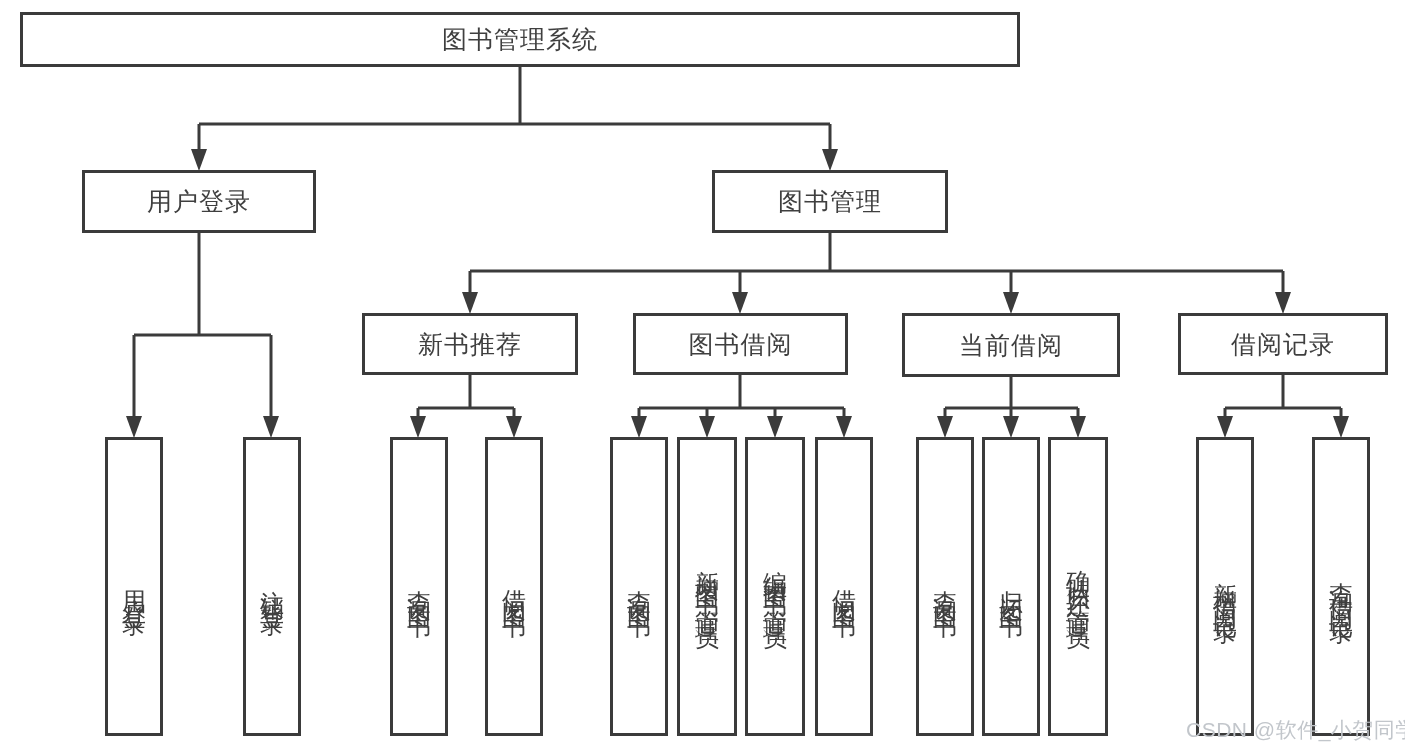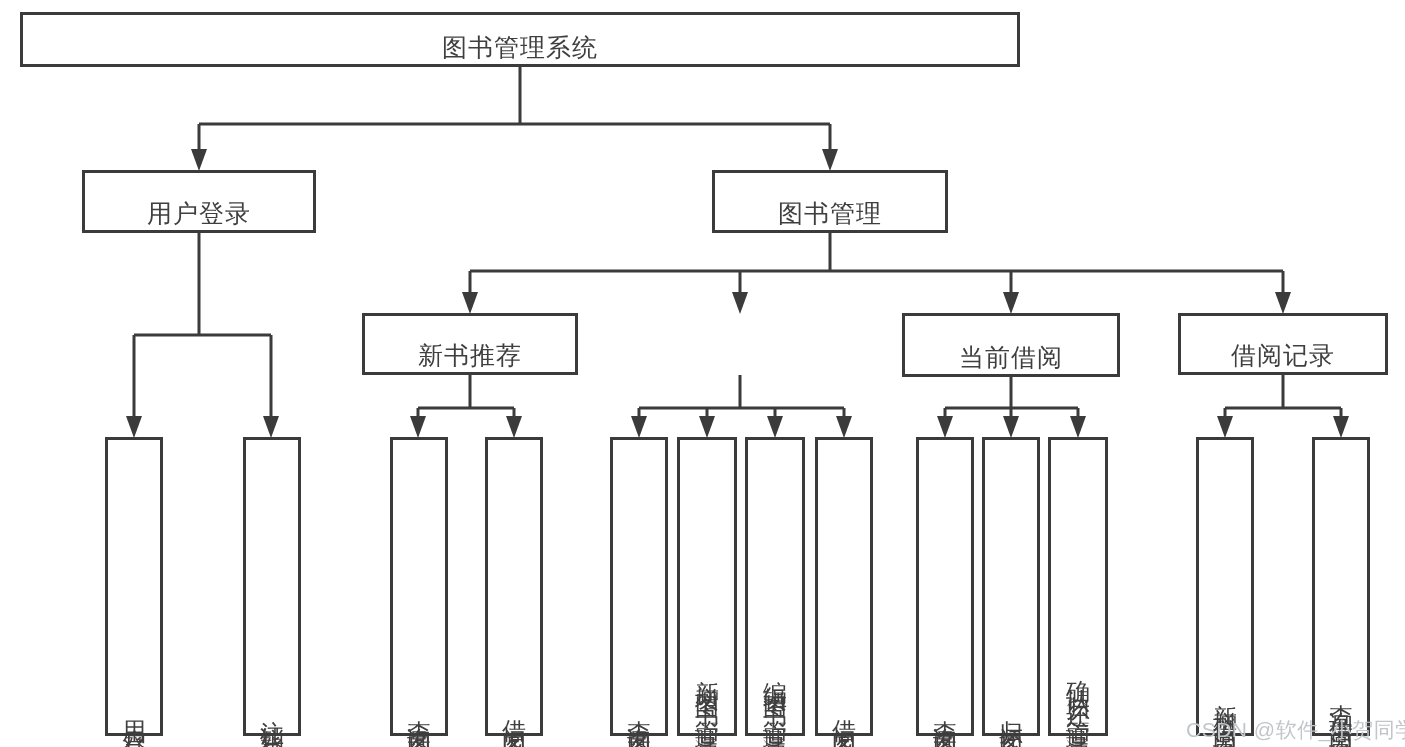"图书管理系统" .node { align-items: flex-end -> center }
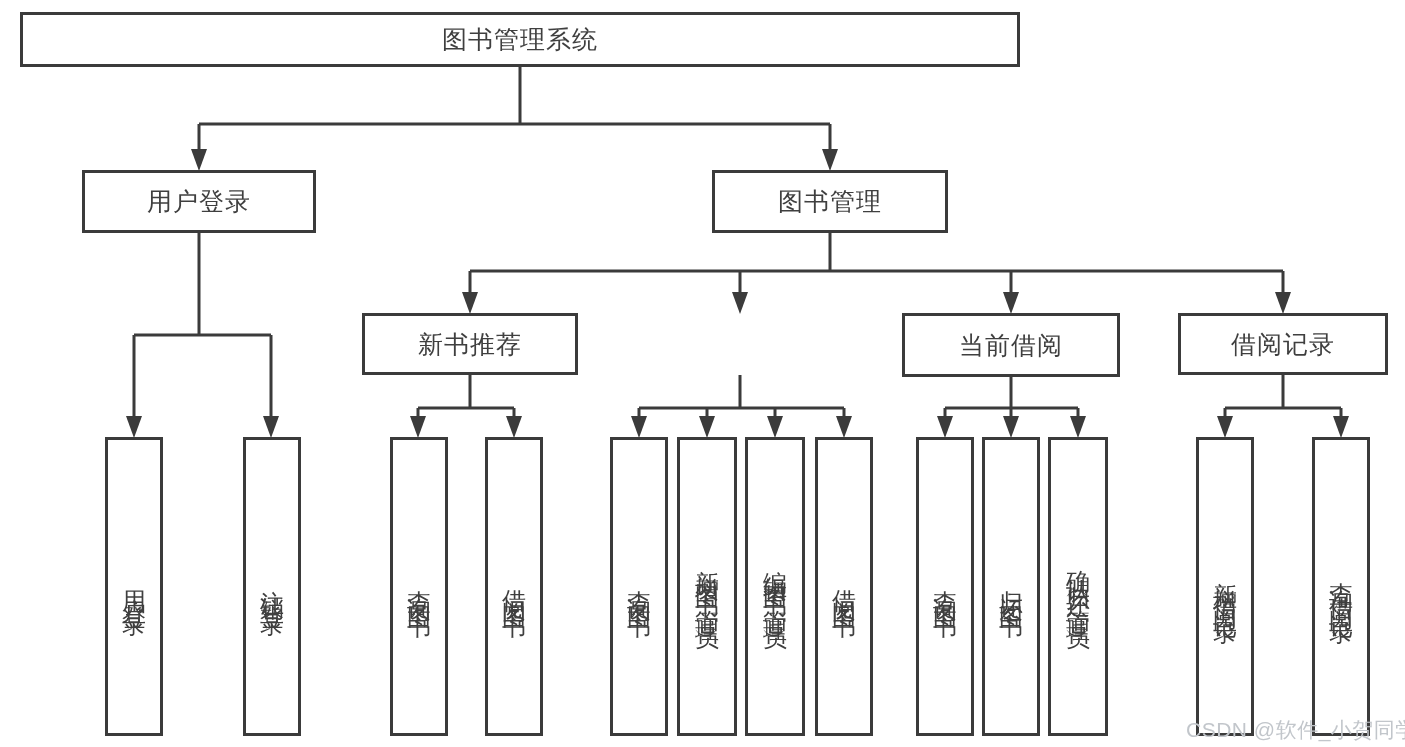"图书借阅" div.node { html: none -> <div> <span>图书借阅</span> </div> }
